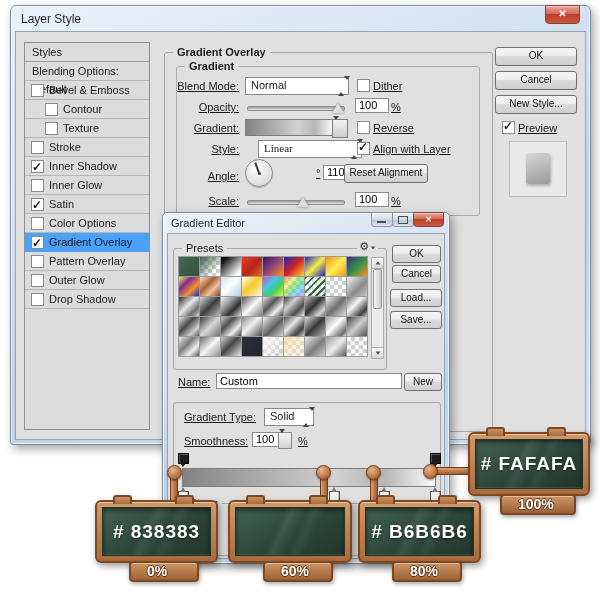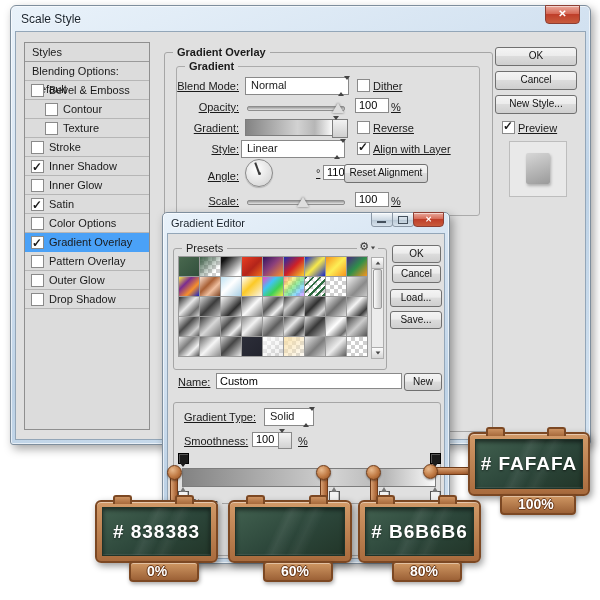"Scale Style" div.win-title { text: Scale -> Layer }
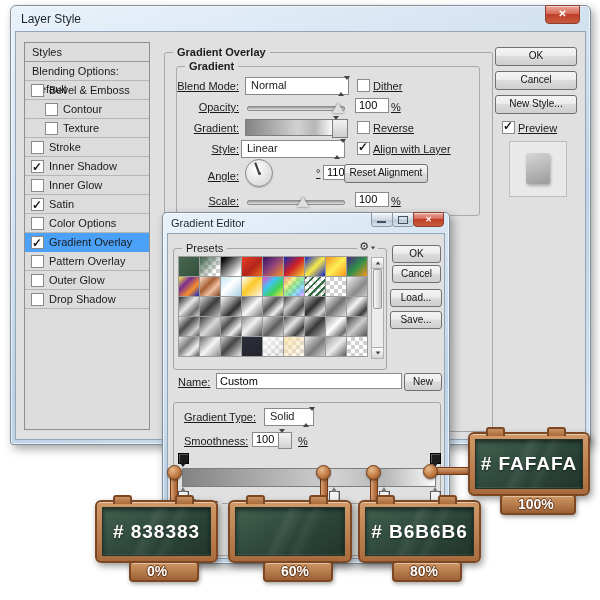"Linear" div.combo { font-family: none -> Liberation Serif, serif; left: 64px -> 81px }
